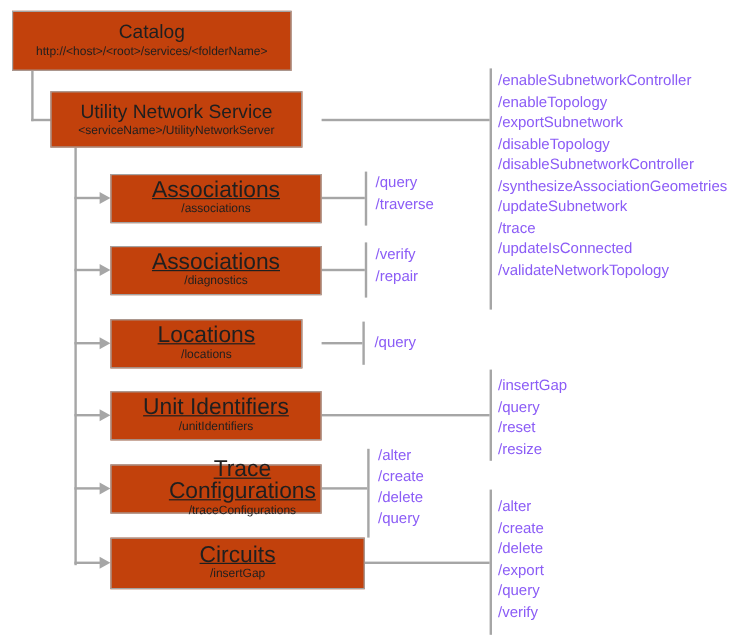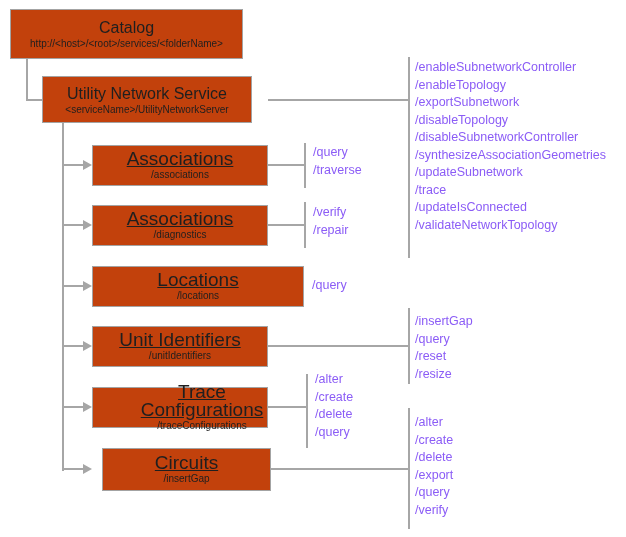"Locations" div.node { width: 212px -> 160px }
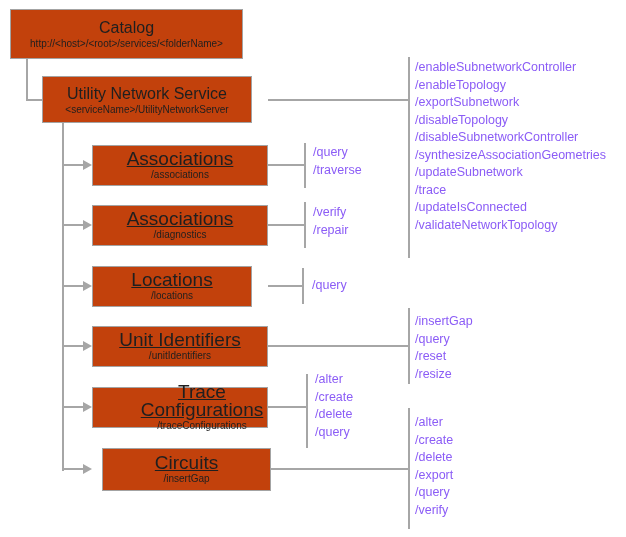"Circuits" div.node { margin-left: 10px -> none; width: 169px -> 212px }
